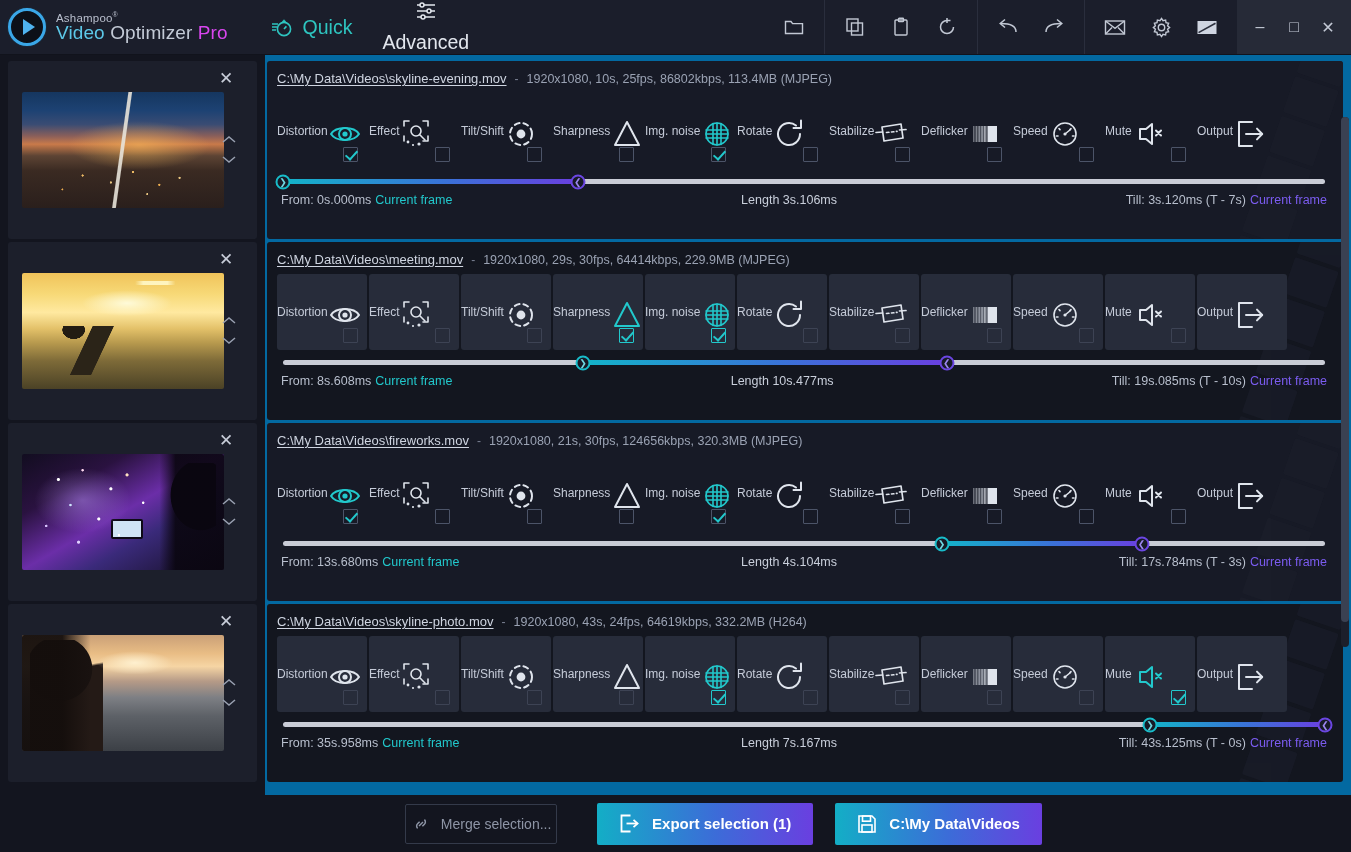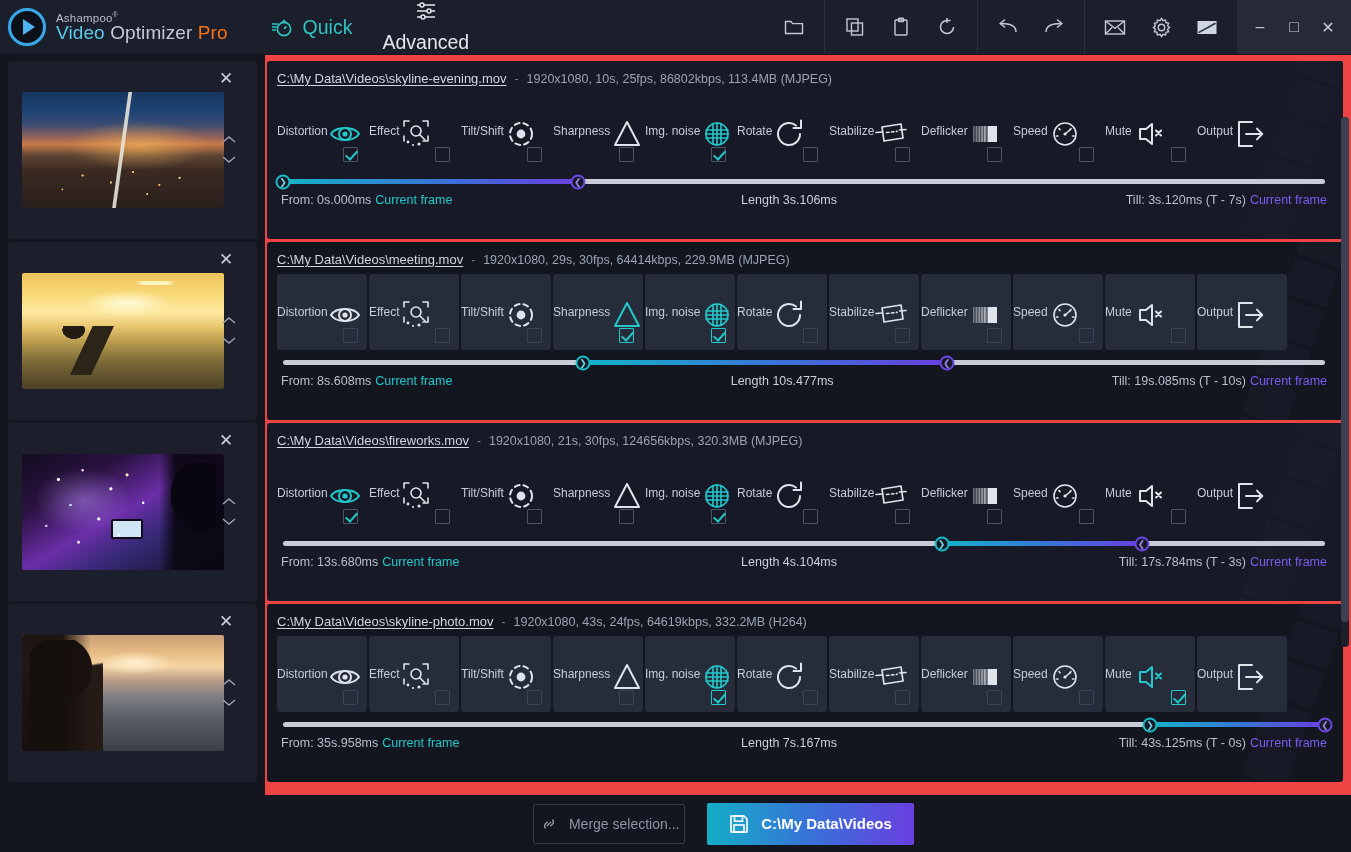"Pro" .brand-bot .w3 { color: #f97316 -> #d946ef }
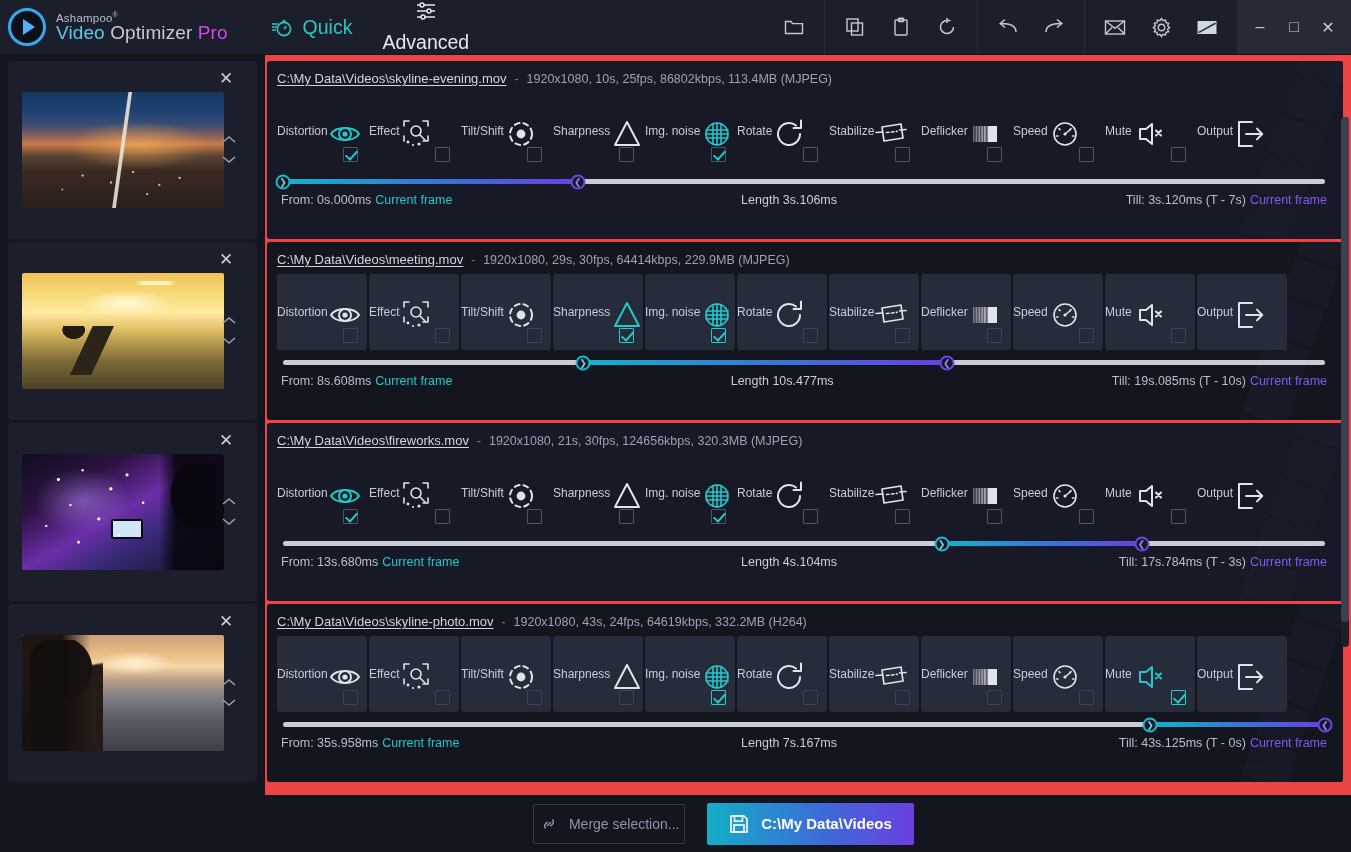"C:\My Data\Videos\skyline-evening.mov" .rows { background: #ef4444 -> #0369a1 }
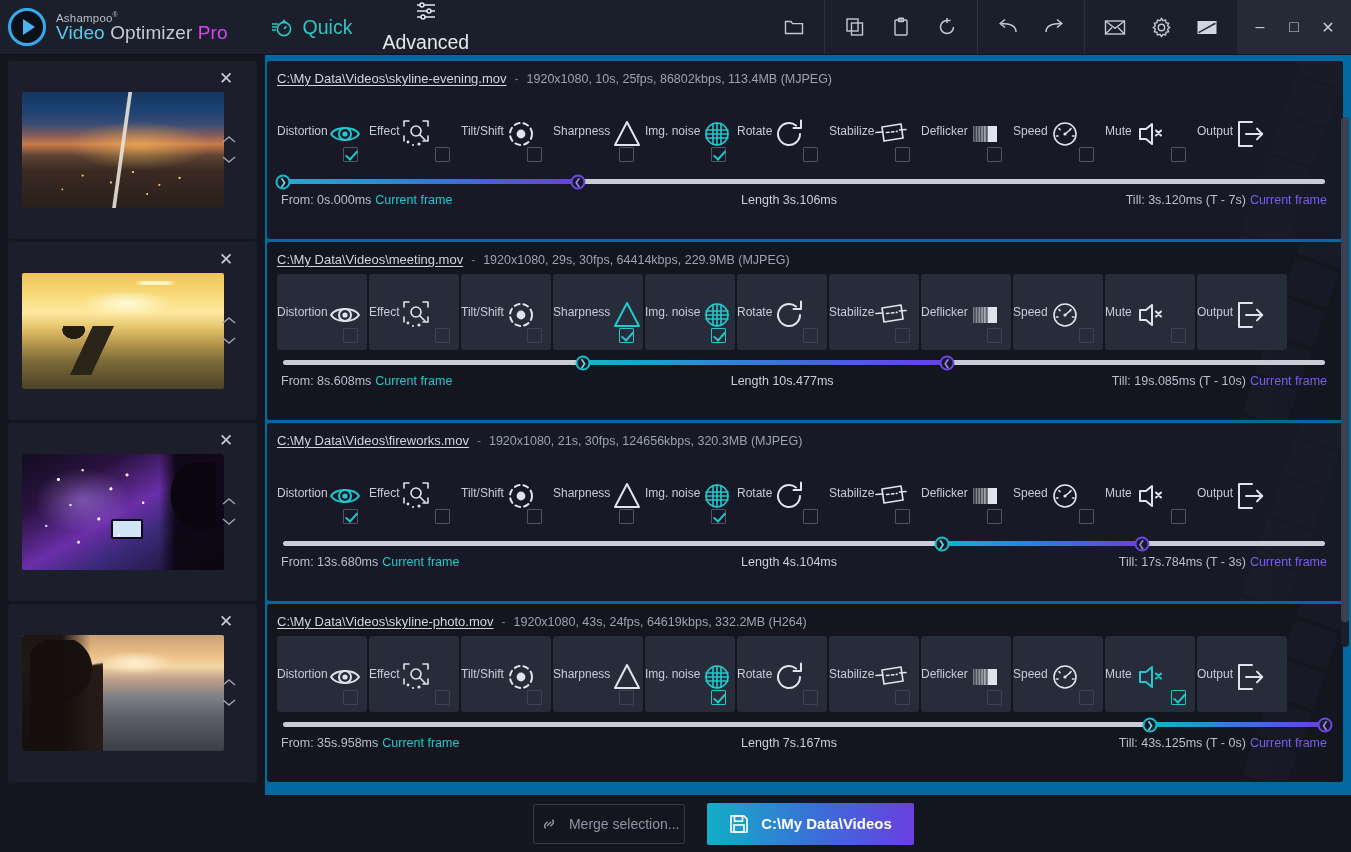"Export selection (1)" div.btn-grad { html: none -> <div> <span> <svg> <path></path> <path></path> <path></path> </svg> </span> <span>Export selection (1)</span> </div> }
